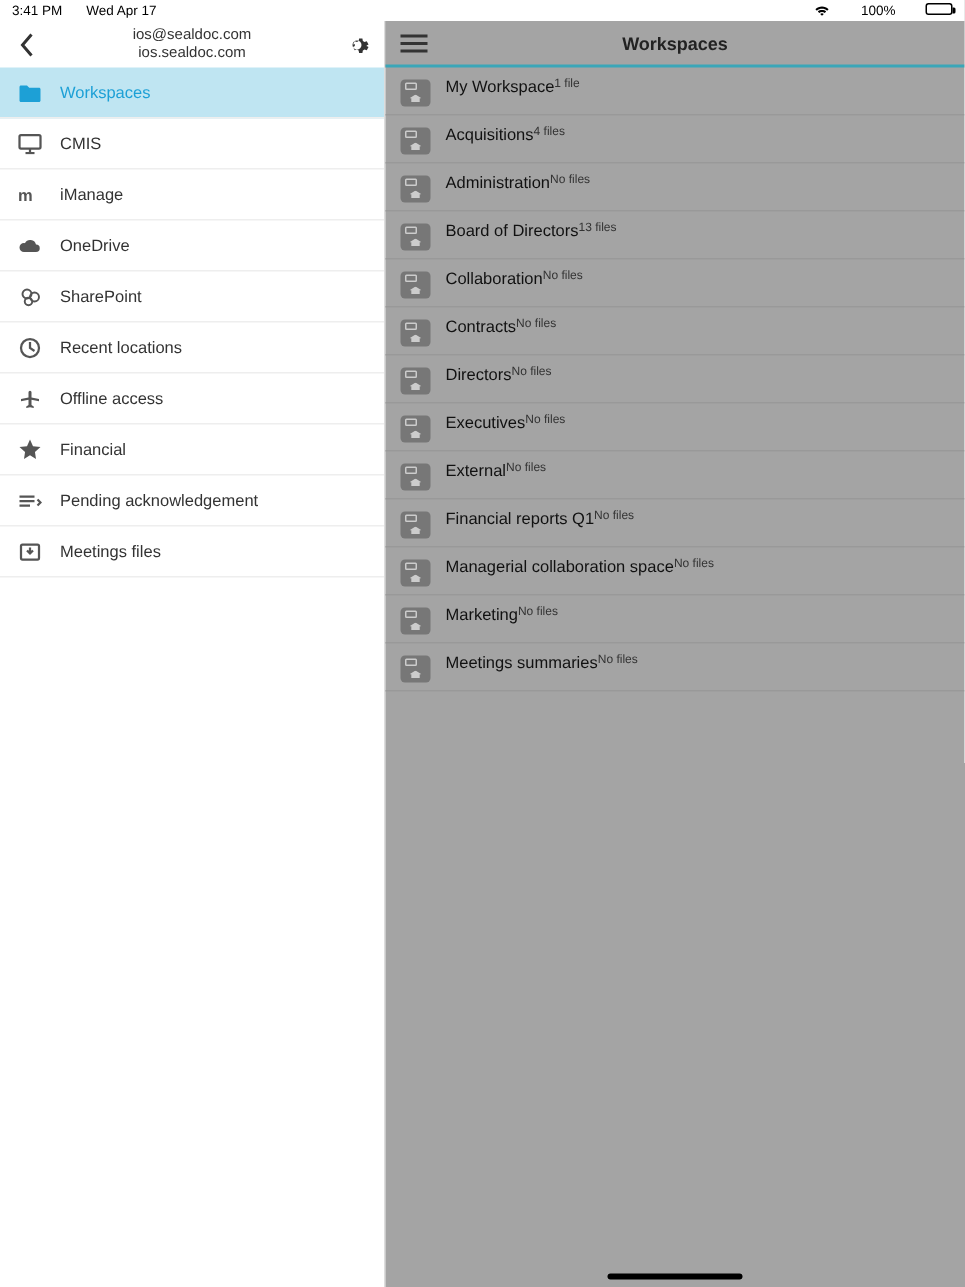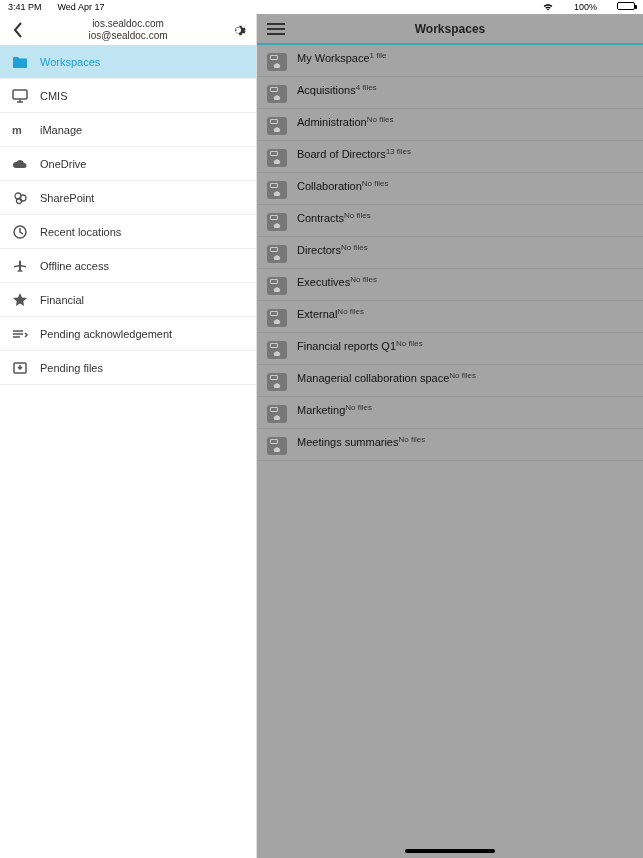"ios.sealdoc.com" div { order: before "ios@sealdoc.com" -> after "ios@sealdoc.com" }
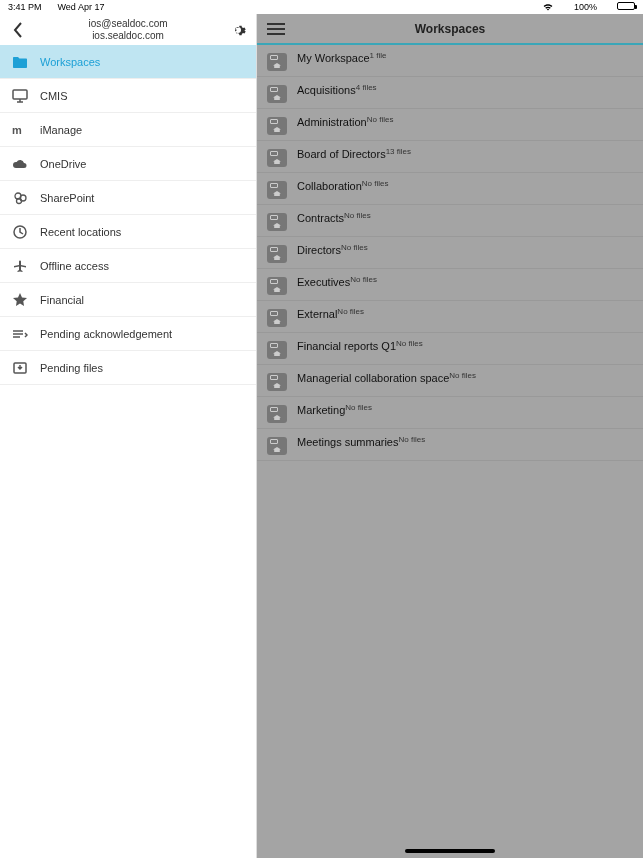"Pending files" span { text: Pending -> Meetings }
